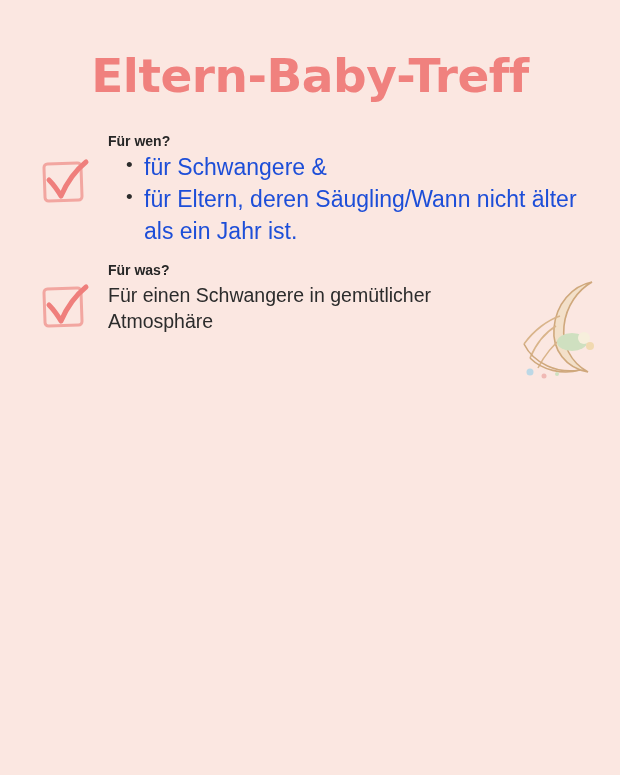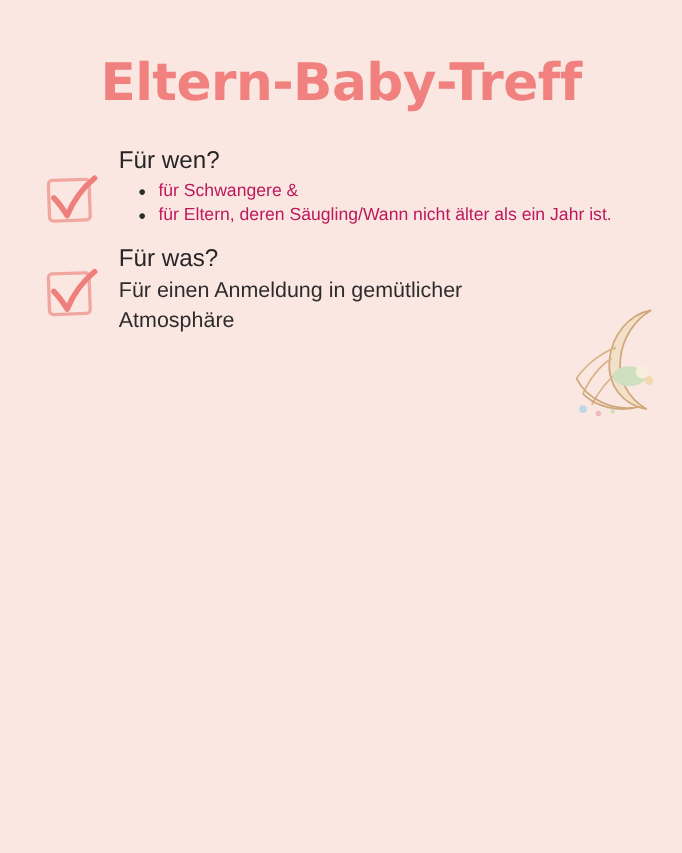"Für wen?" .heading { font-size: 22px -> 14px; font-weight: normal -> bold }
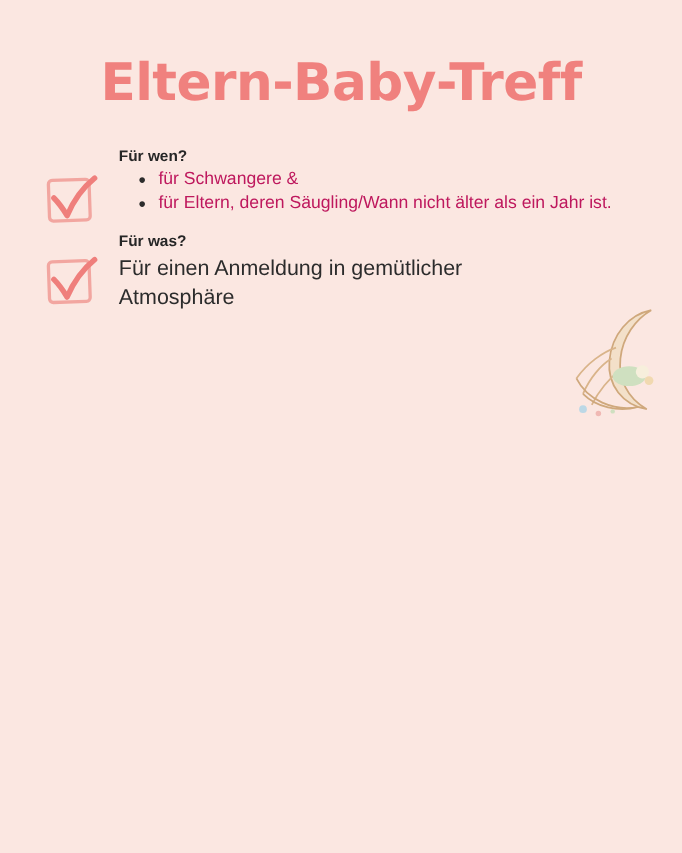"für Schwangere &" ul.bullets li { color: #be185d -> #1d4ed8; font-size: 16px -> 23px }
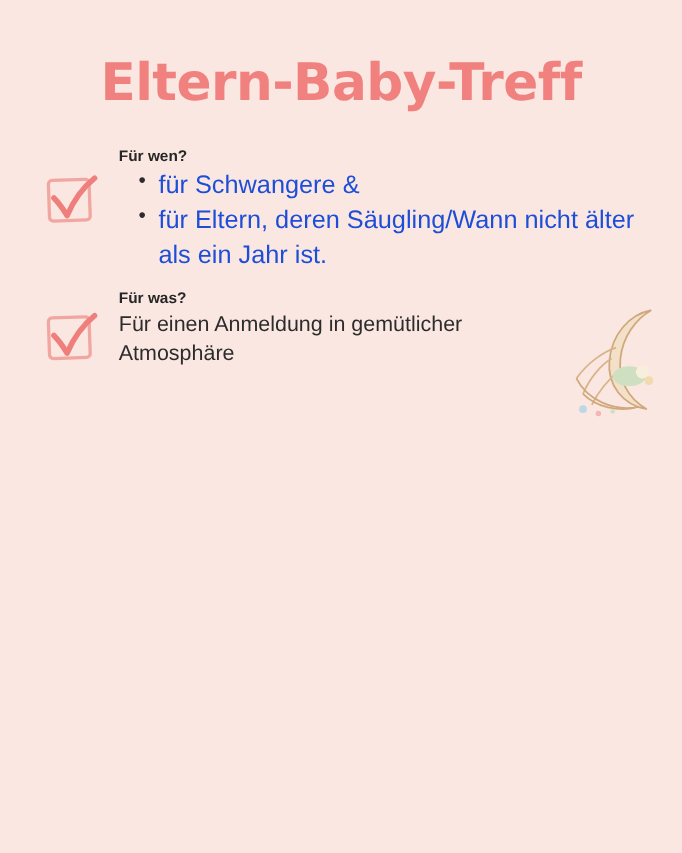"Für einen Anmeldung in gemütlicher" div.line { text: Anmeldung -> Schwangere }
